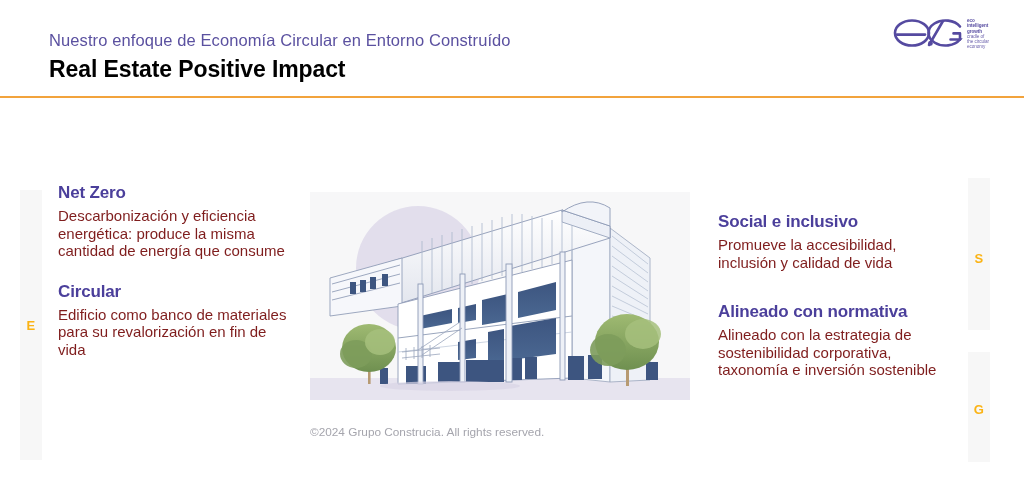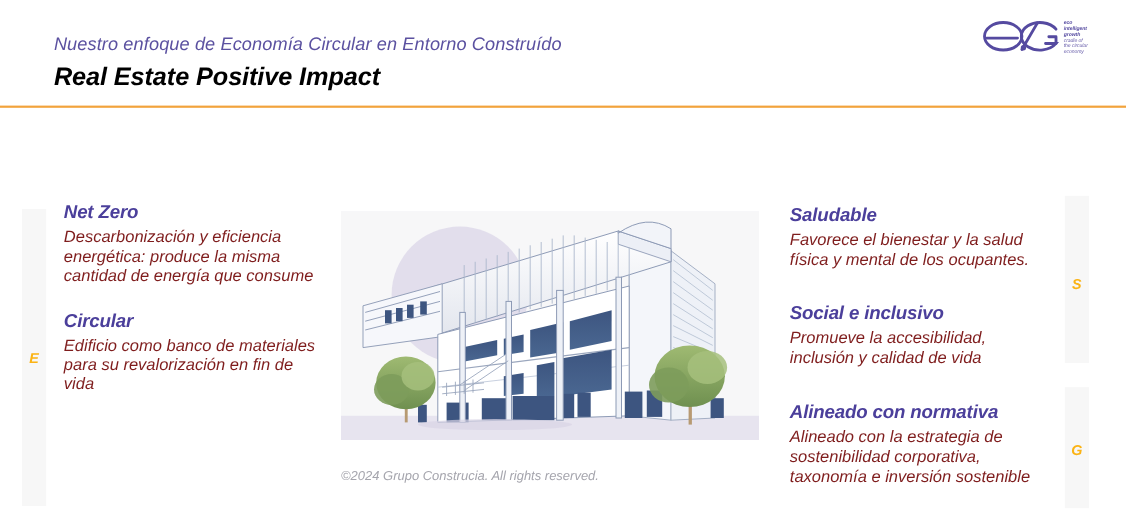"Nuestro enfoque de Economía Circular" .page { font-style: italic -> none }
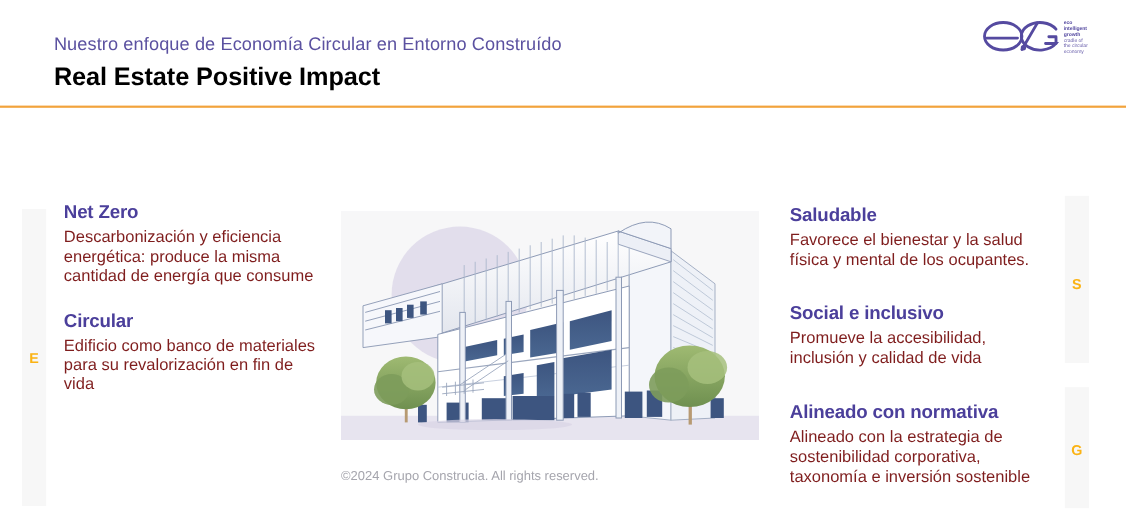"Saludable" div.block { html: <div> <div>Saludable</div> <div>Favorece el bienestar y la salud física y mental de los ocupantes.</div> </div> -> none }
